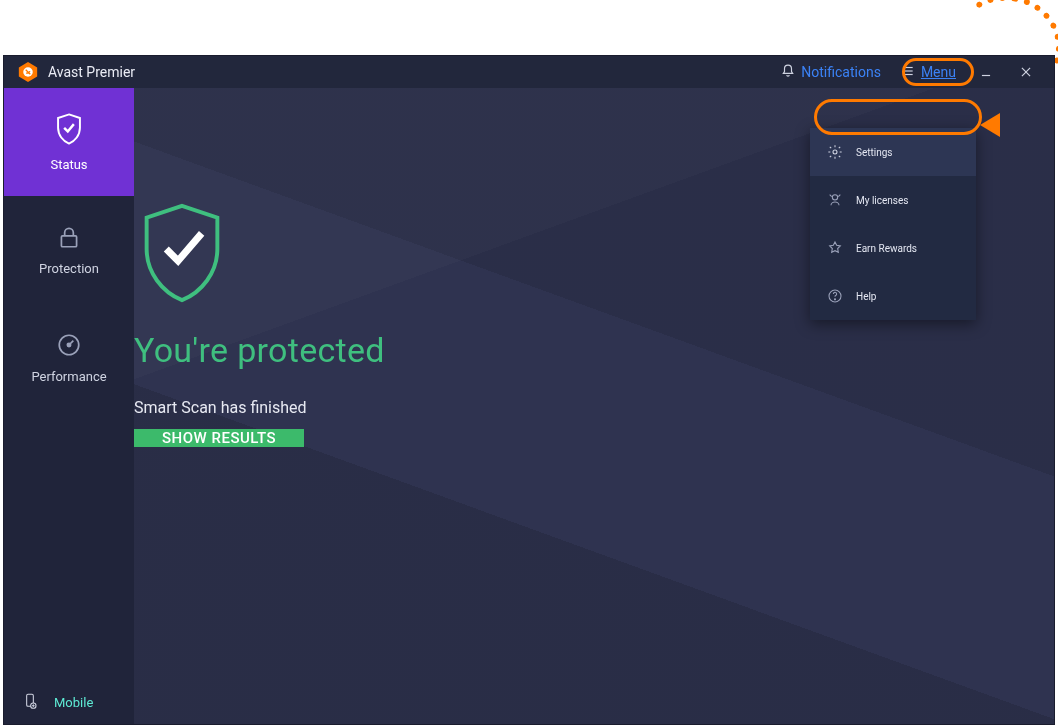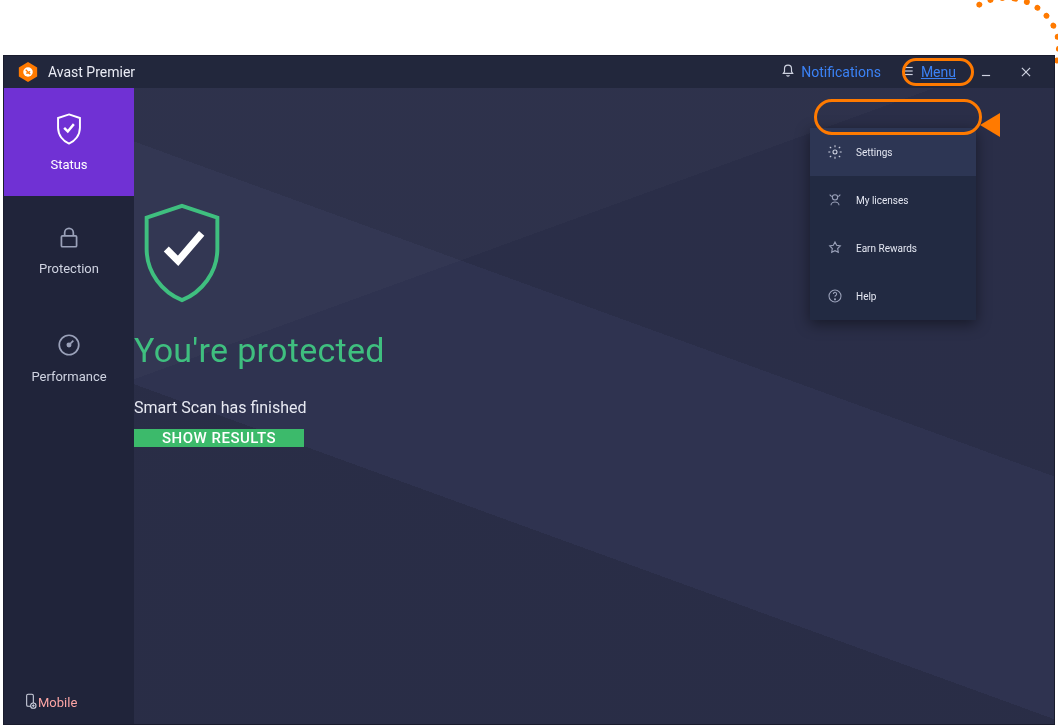"Mobile" .side-mobile { color: #fca5a5 -> #5eead4; gap: 0 -> 16px }
